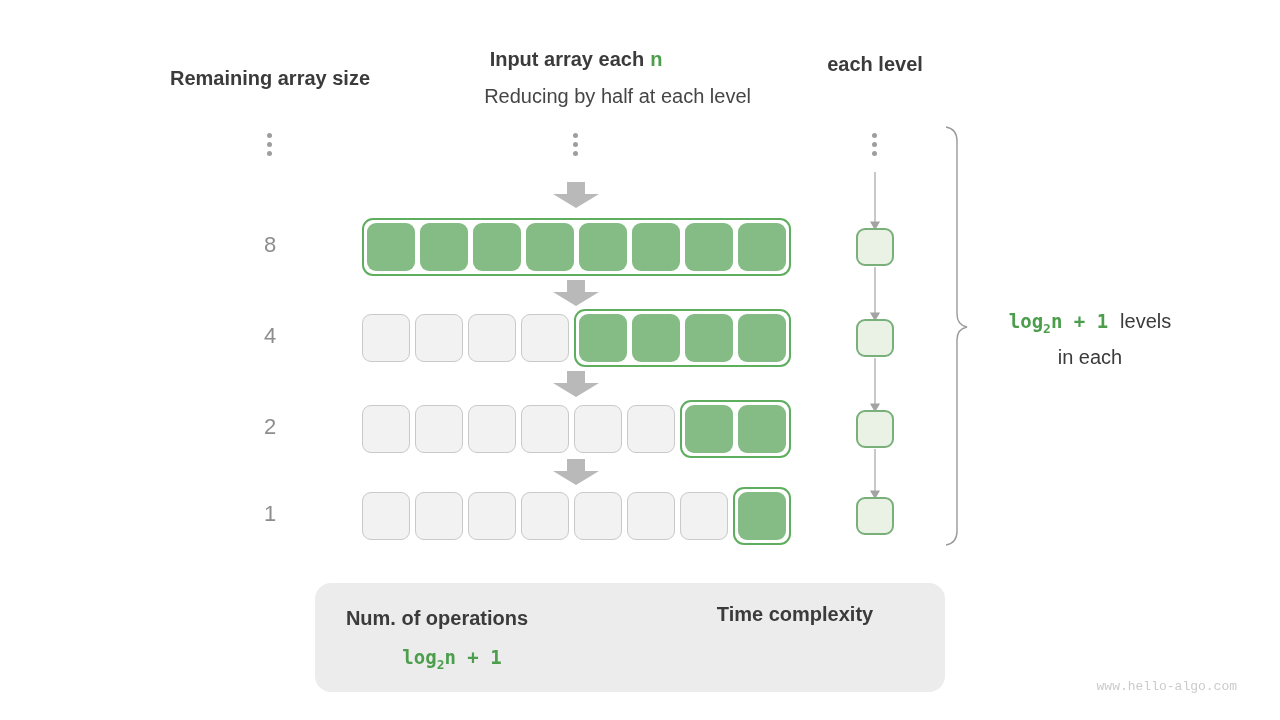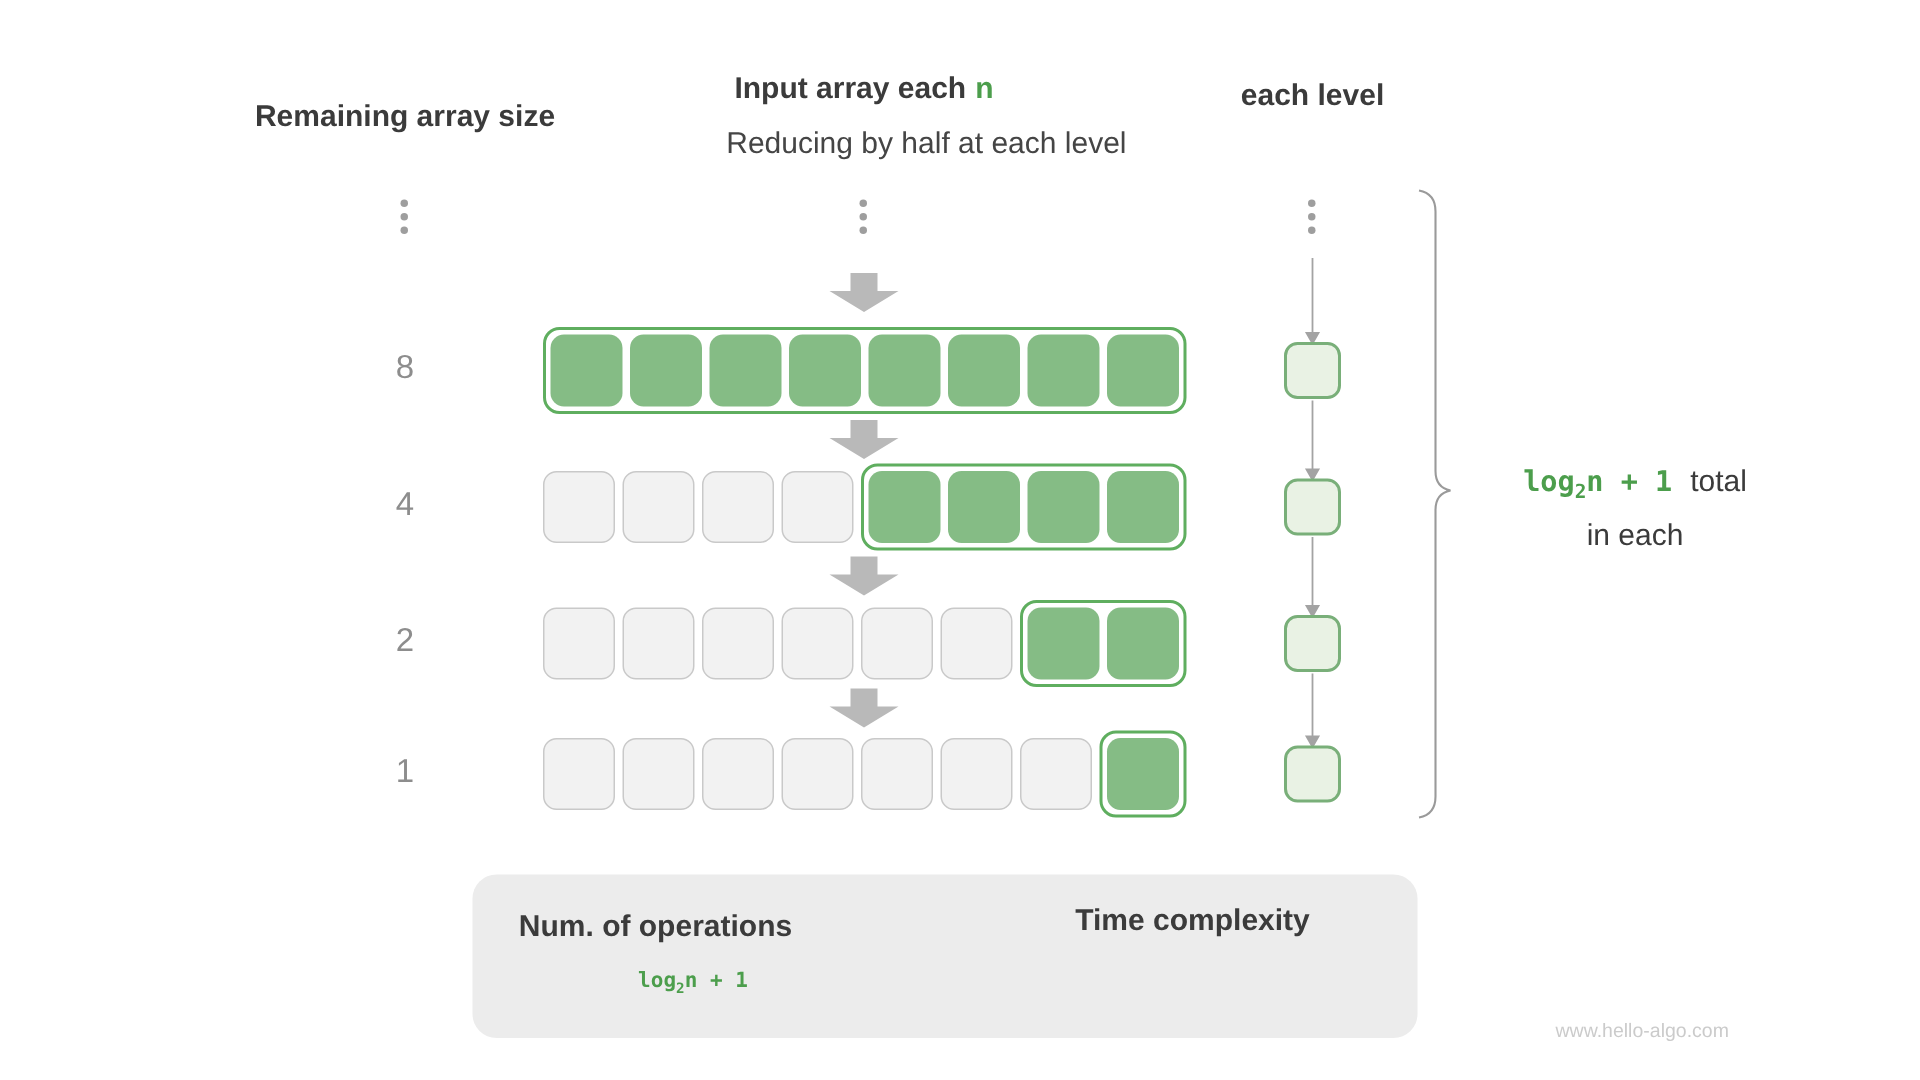"total" span { text: total -> levels }
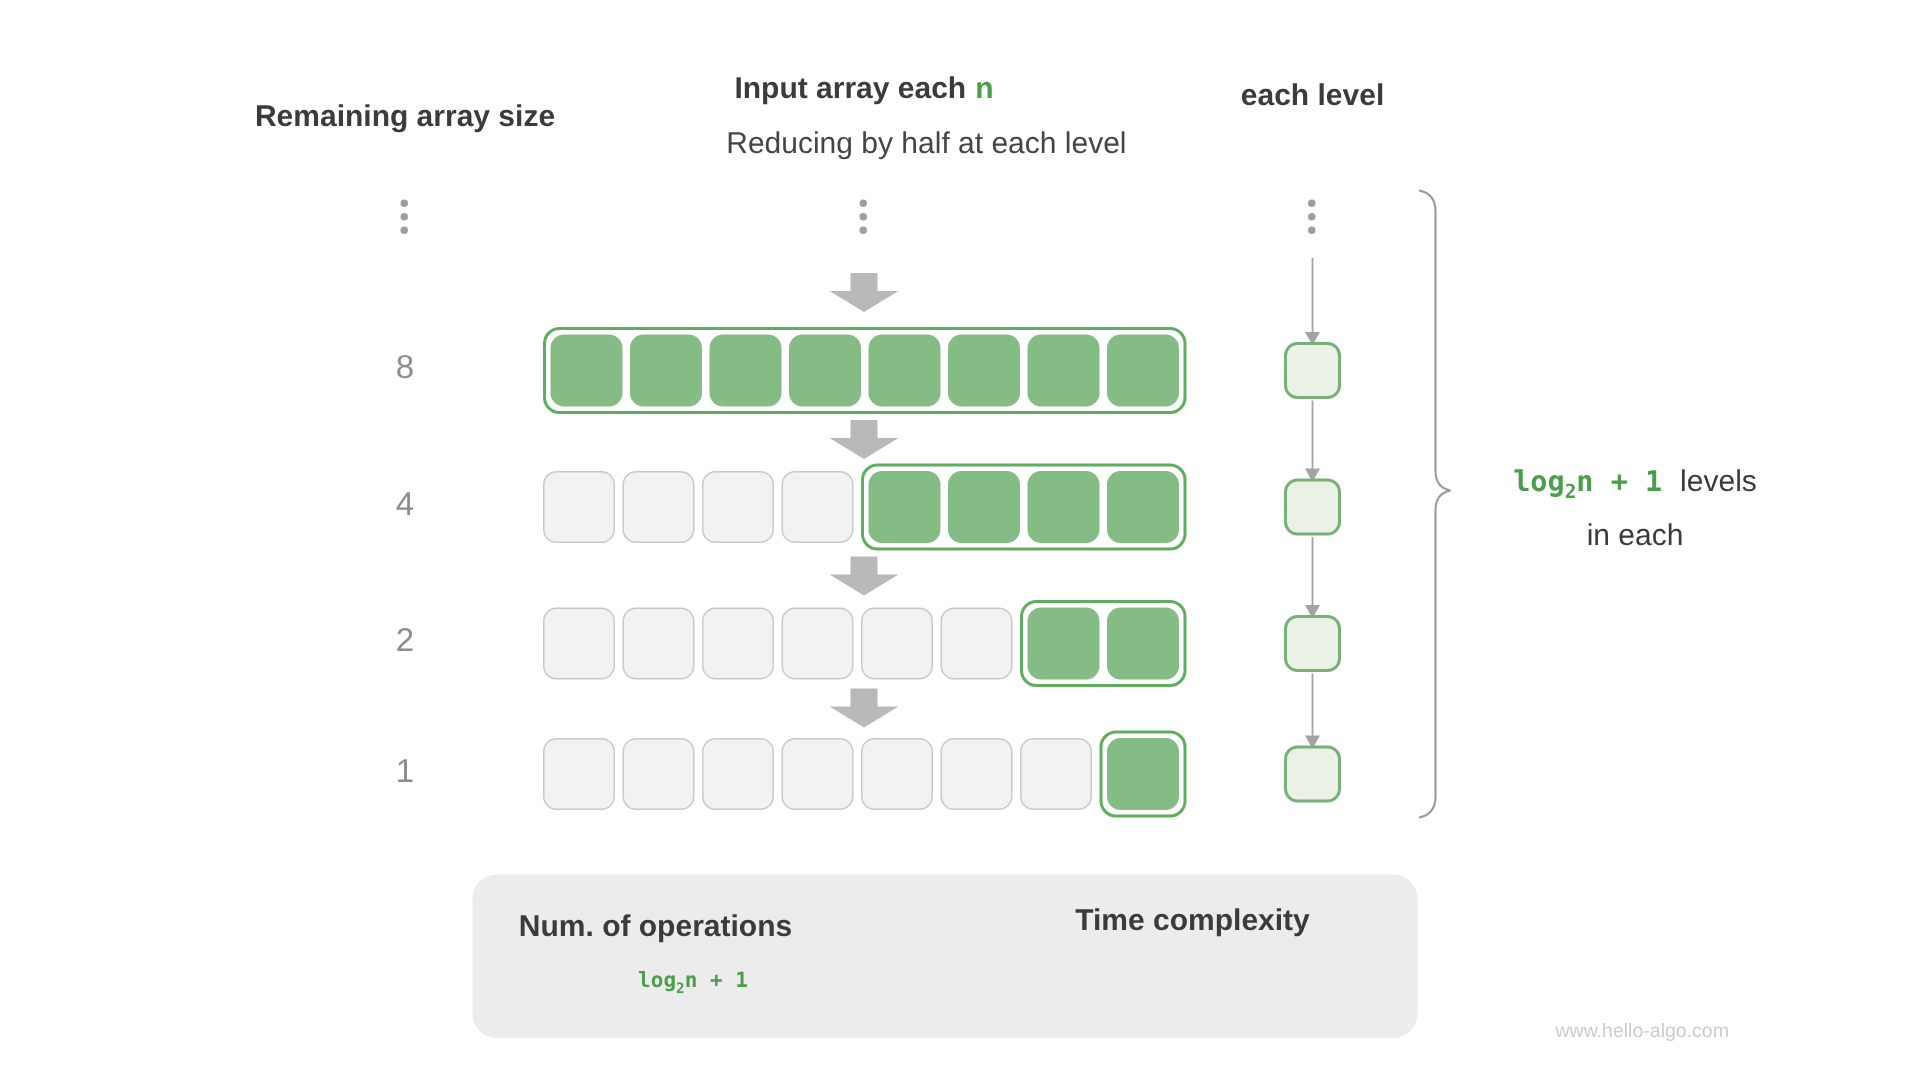"log2n + 1" div.sum-value { font-size: 14px -> 19px; left: 27px -> 17px }
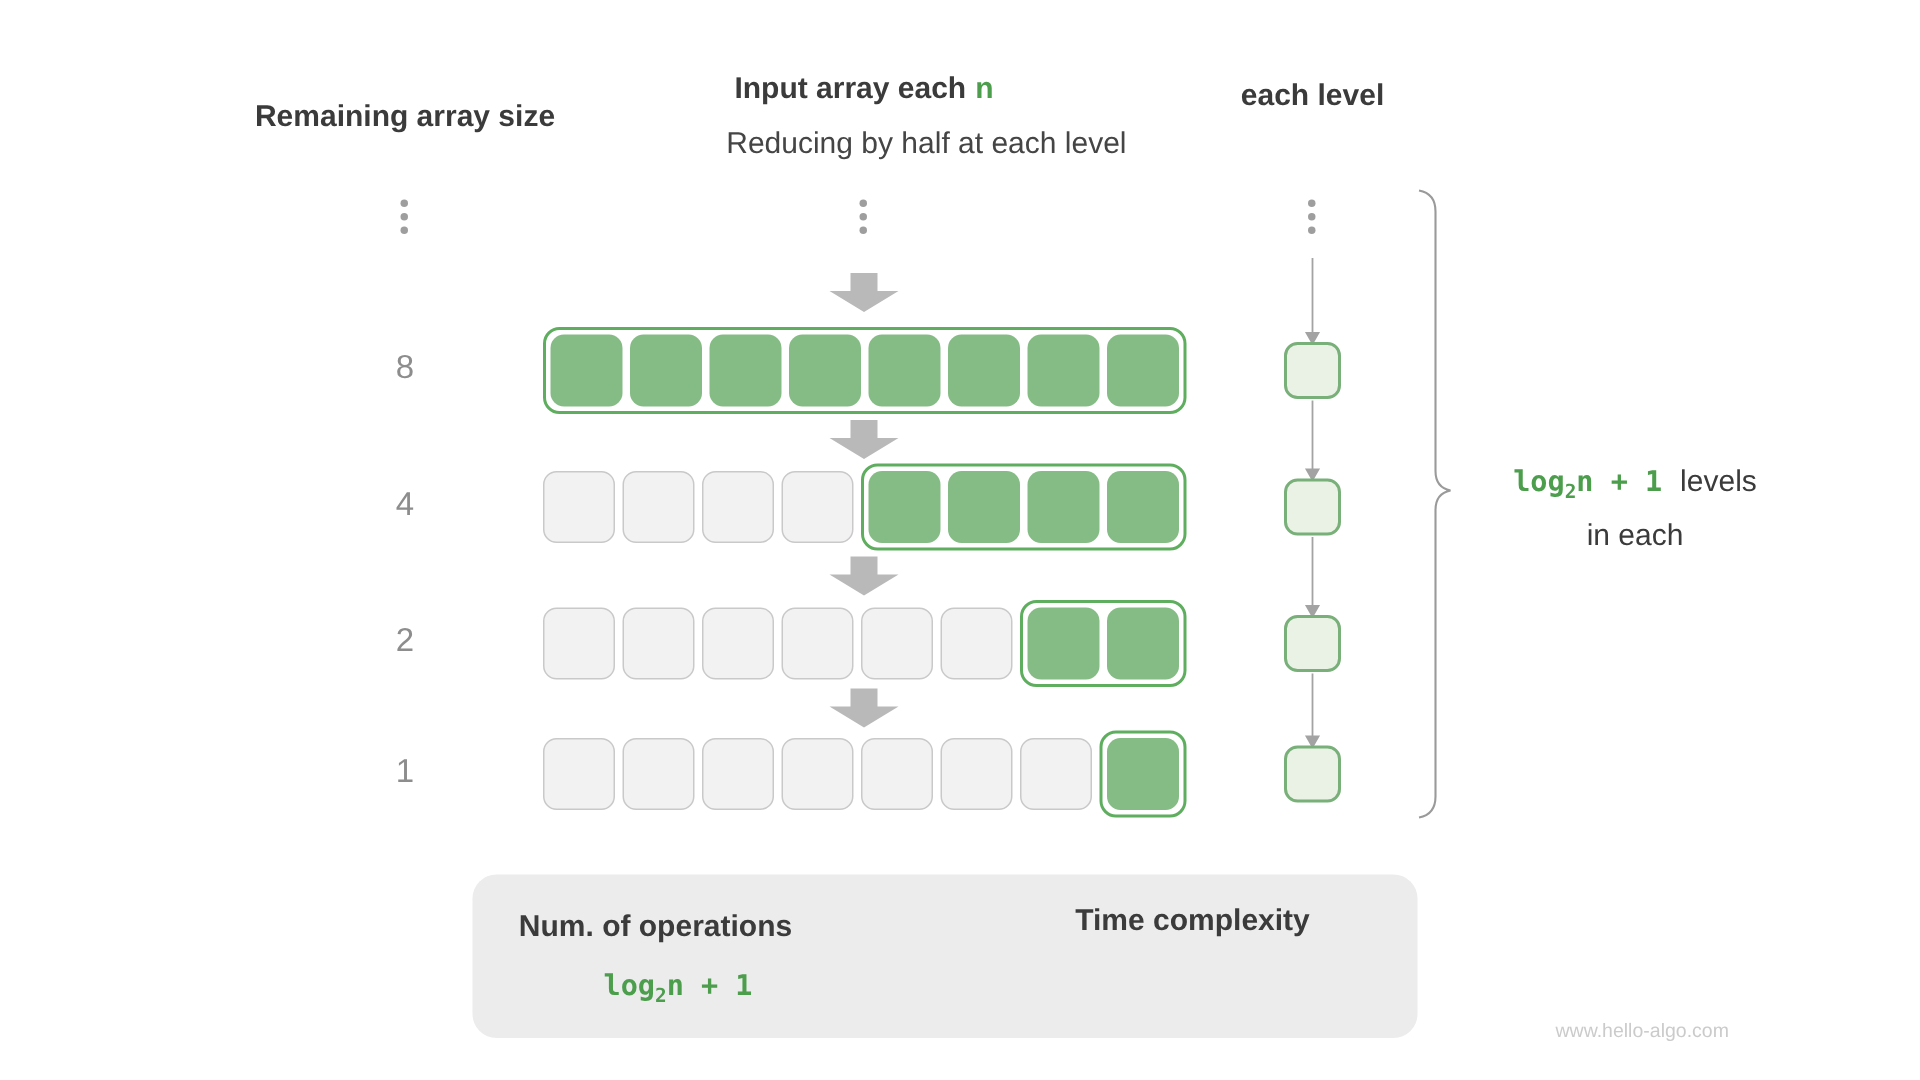"www.hello-algo.com" .watermark { font-family: Liberation Sans, sans-serif -> Liberation Mono, monospace; text-align: none -> right }
